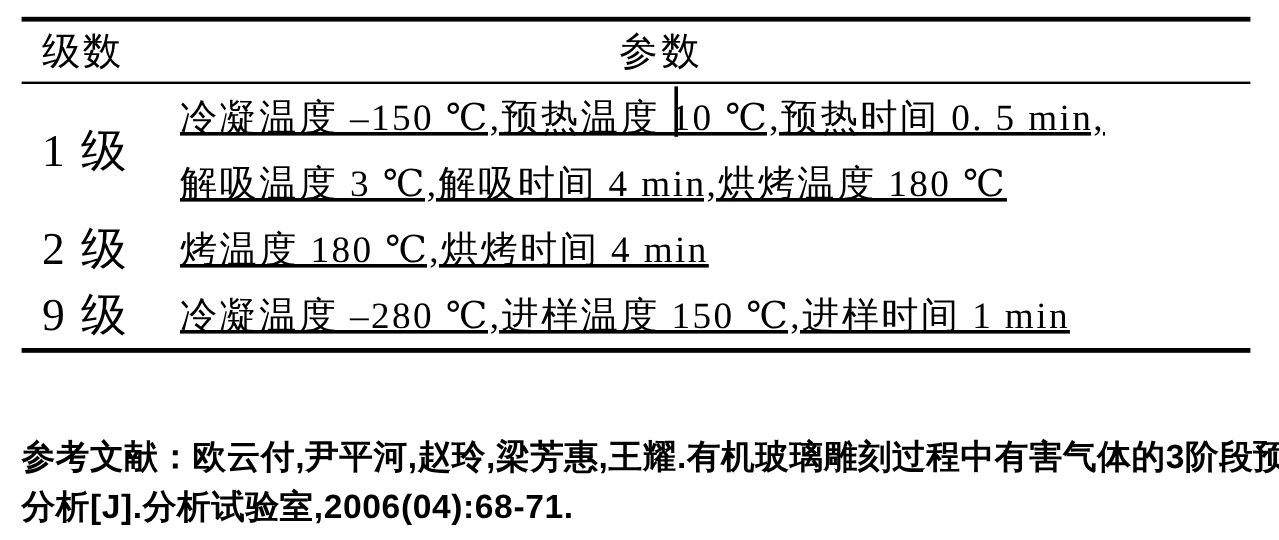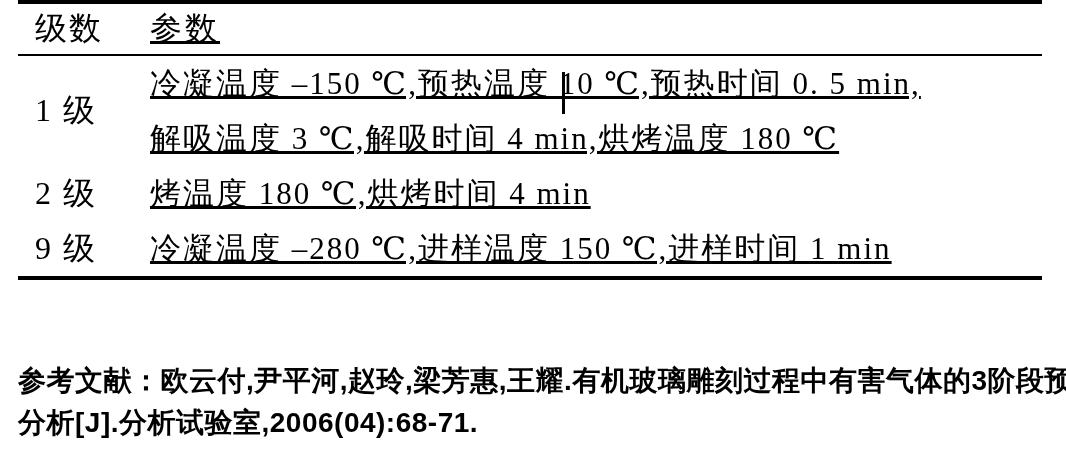"级数" .table { top: 0 -> 14px }
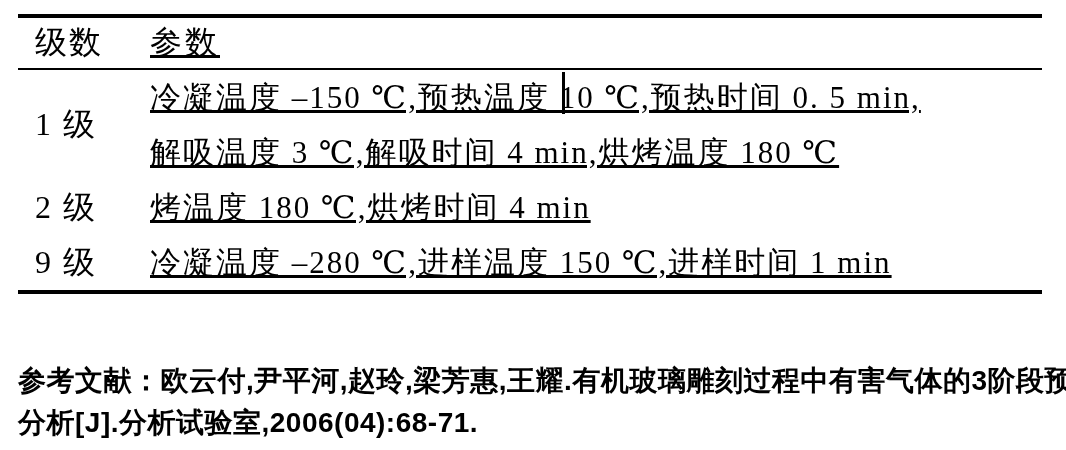"参数" .header-row .col-content { text-align: left -> center; text-decoration: underline -> none }
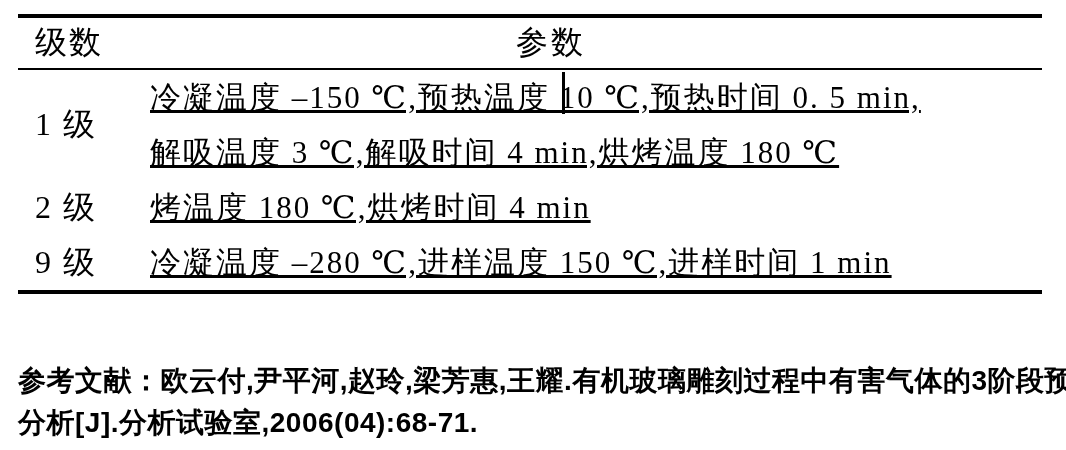"1 级" .col-label { font-size: 32px -> 38px }
